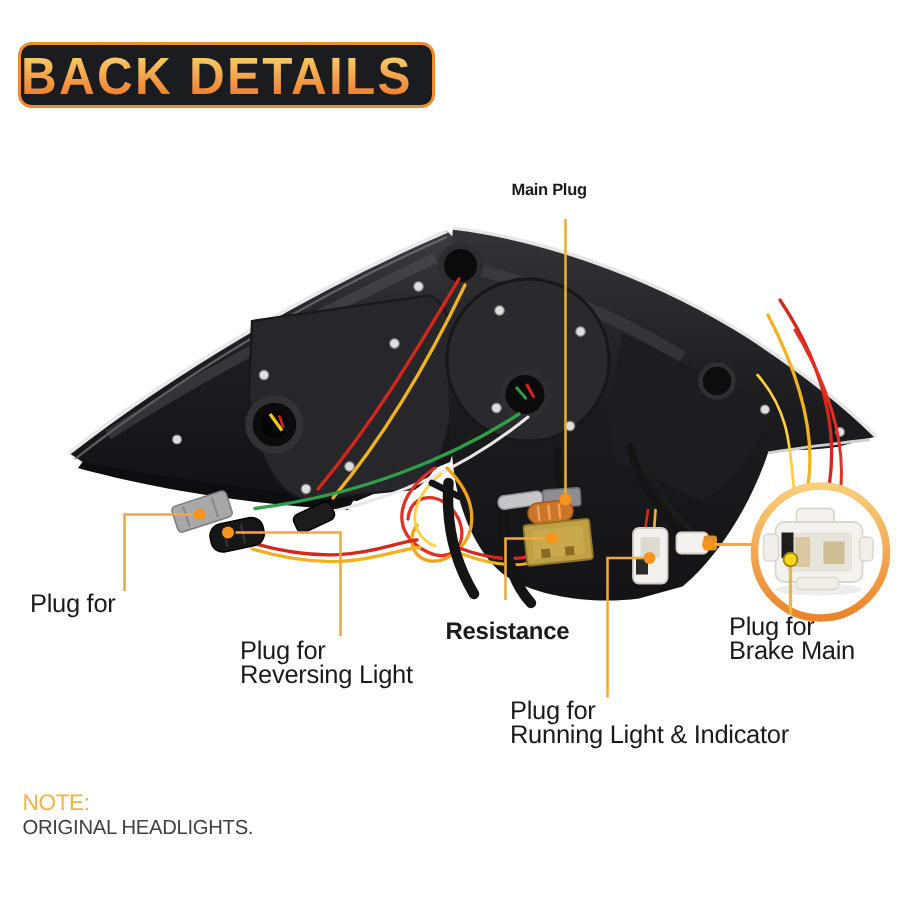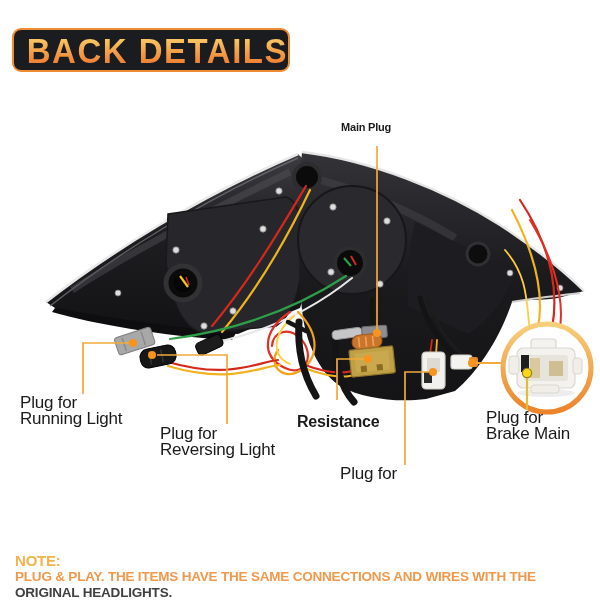"BACK DETAILS" .badge { justify-content: flex-end -> flex-start }
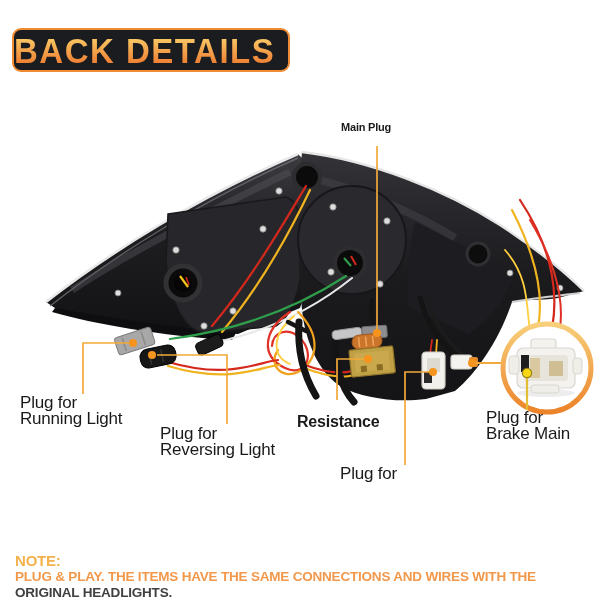"Running Light" span { html: <span>Running Light</span> -> none }
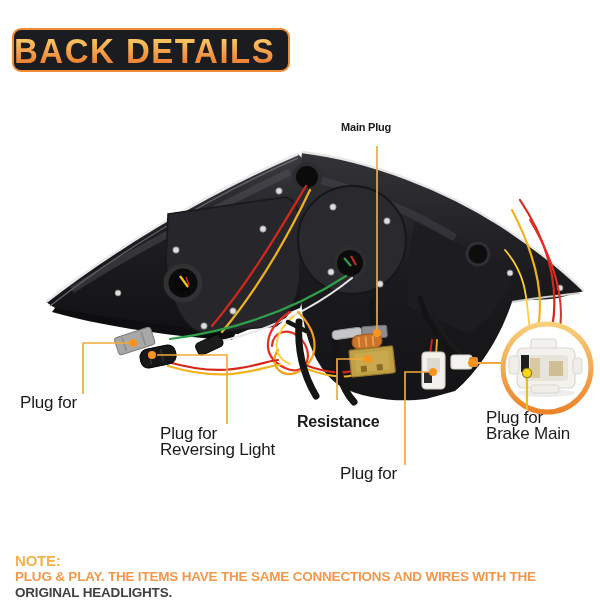"Running Light & Indicator" span { html: none -> <span>Running Light &amp; Indicator</span> }
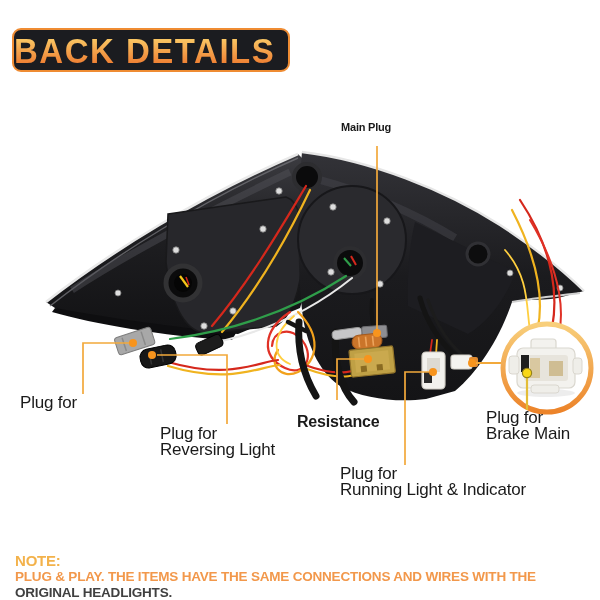"NOTE:" .note { font-weight: 700 -> 400; top: 553px -> 528px }
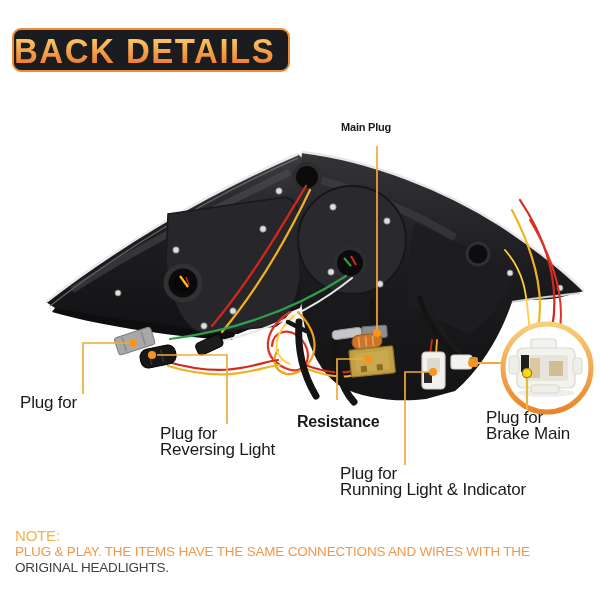"PLUG & PLAY. THE ITEMS" div.l1 { html: <div>PLUG &amp; PLAY. THE ITEMS HAVE THE SAME CONNECTIONS AND WIRES WITH THE</div> -> none }
